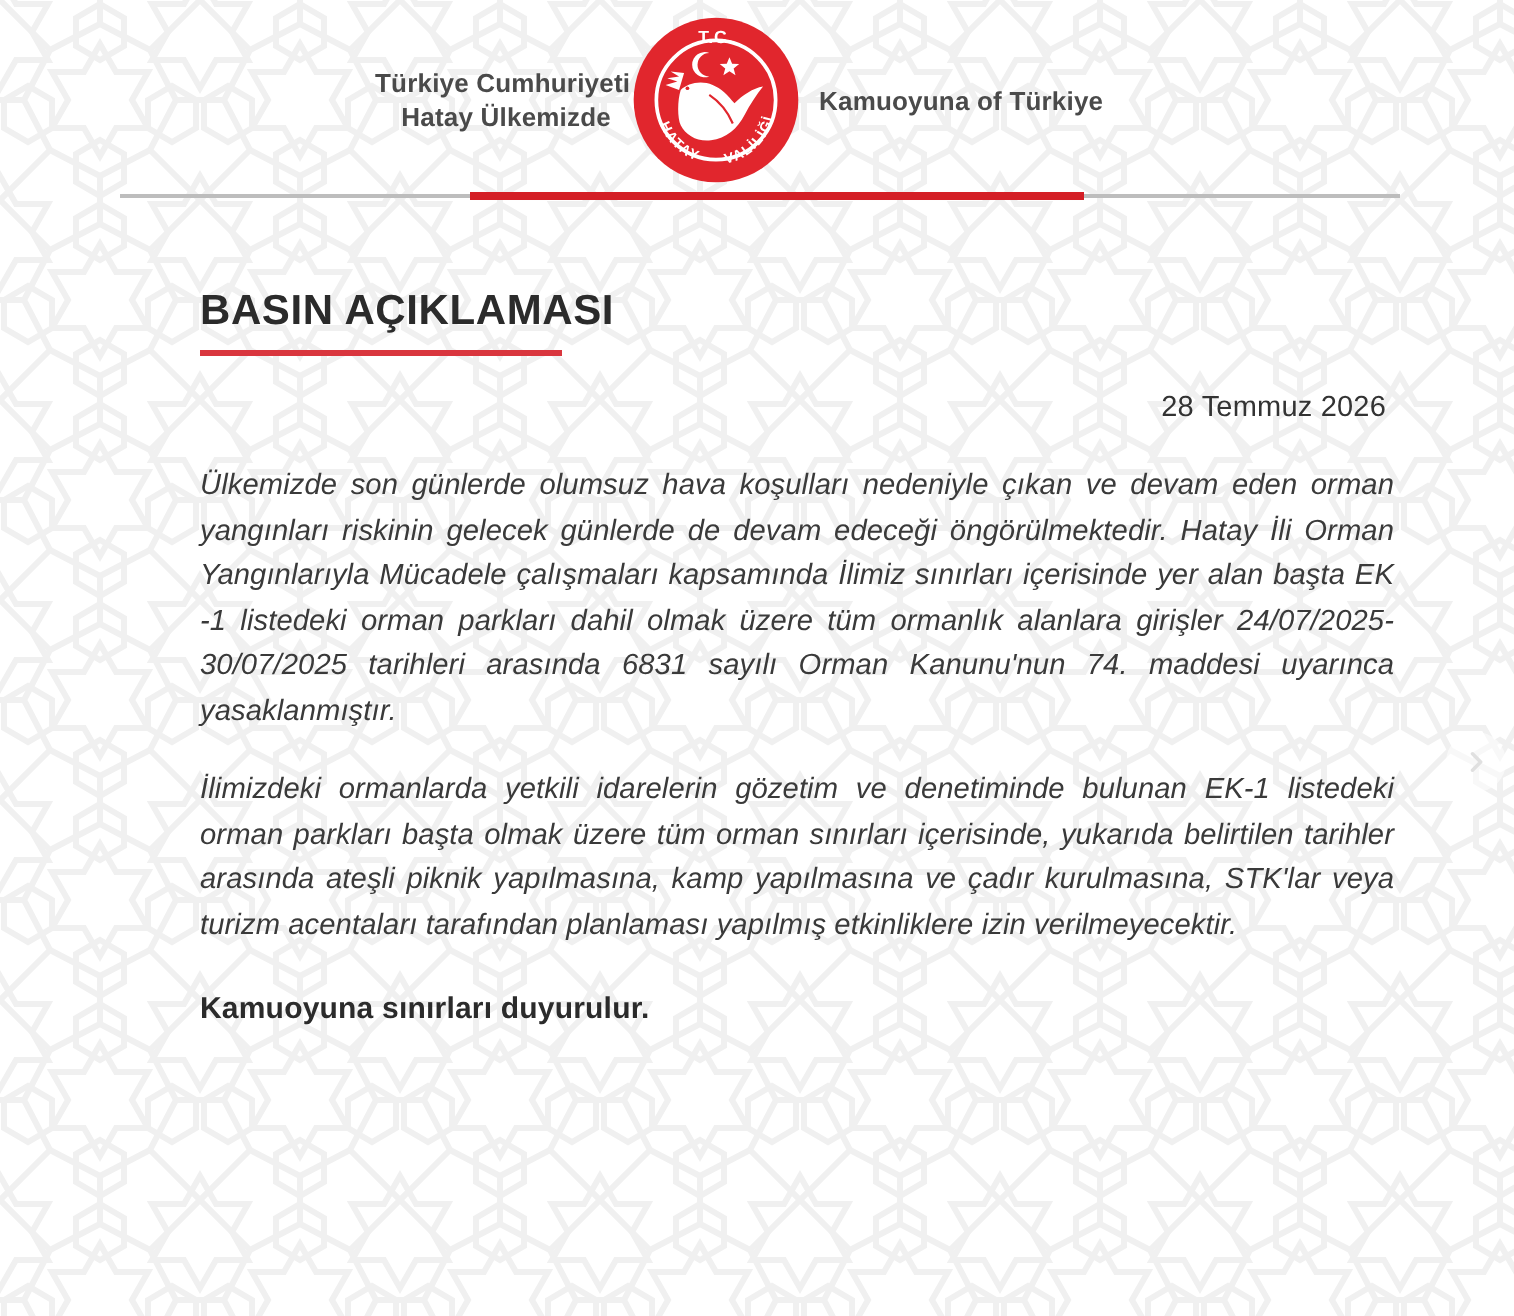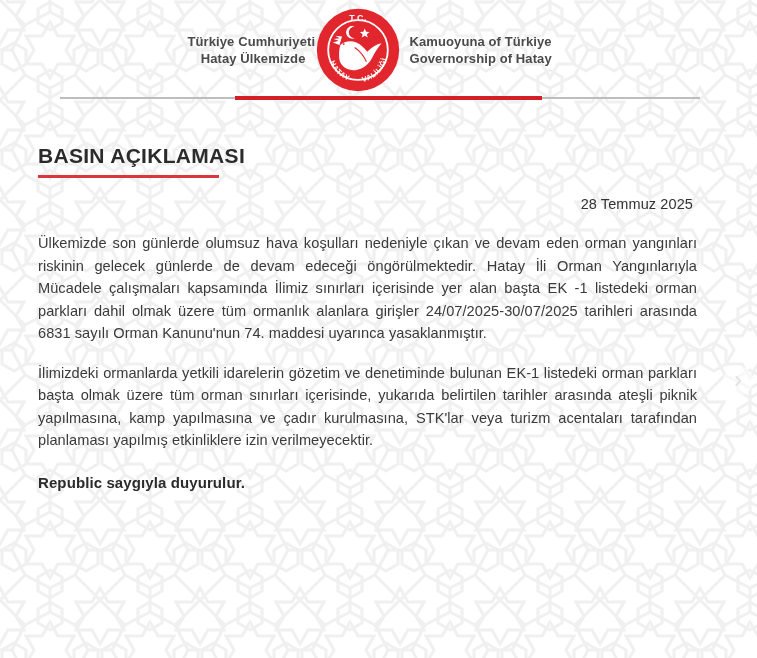"Governorship of Hatay" div { html: <div>Governorship of Hatay</div> -> none }
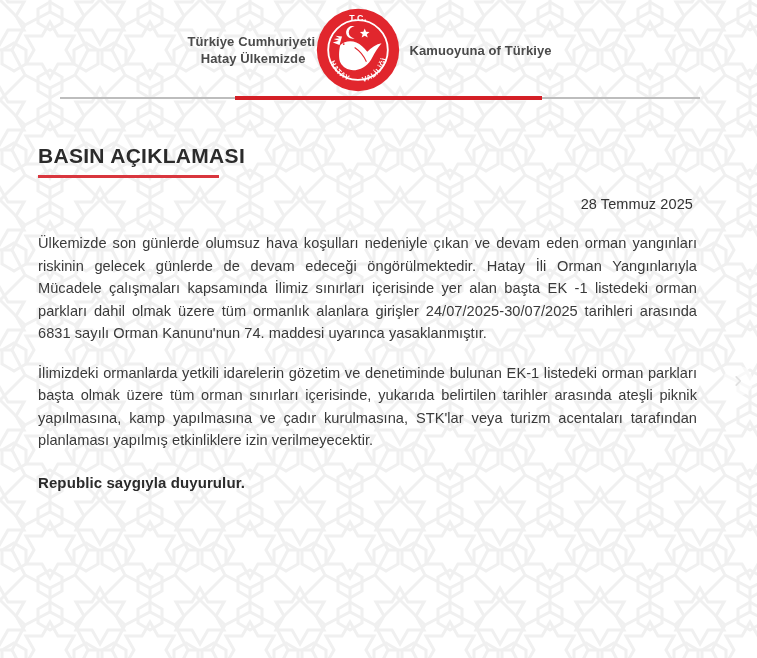"BASIN AÇIKLAMASI" .content { padding: 0 60px 0 38px -> 0 60px 0 100px }
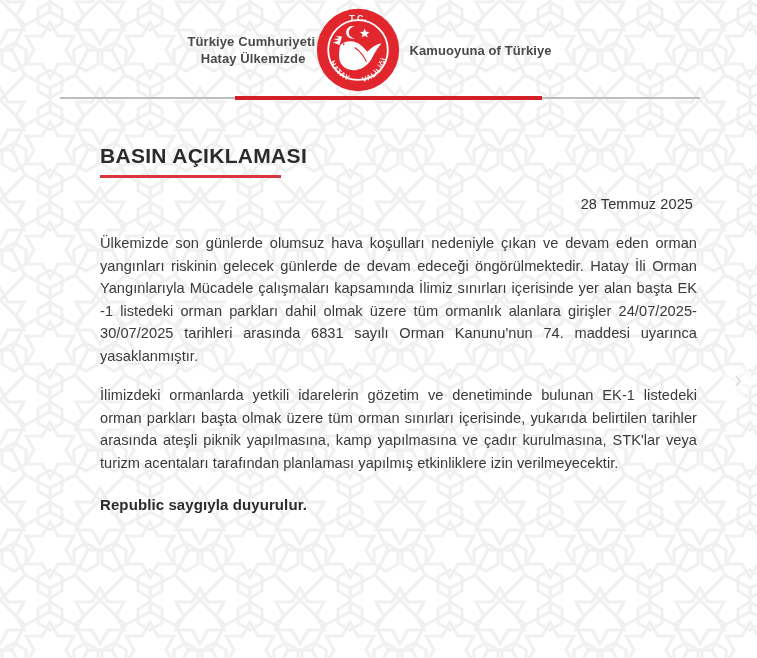"28 Temmuz 2025" div.doc-date { text: 2025 -> 2026 }
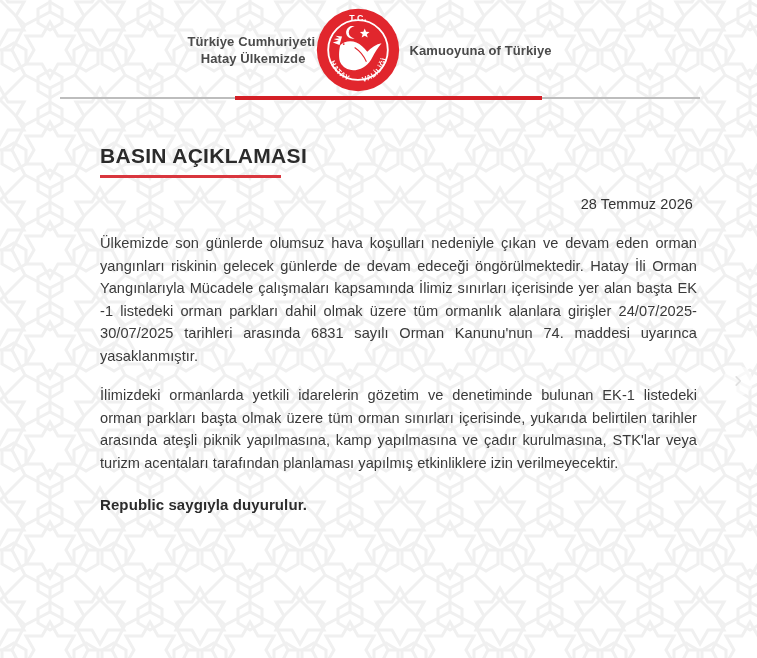"Ülkemizde son günlerde olumsuz hava" .para { font-style: none -> italic }
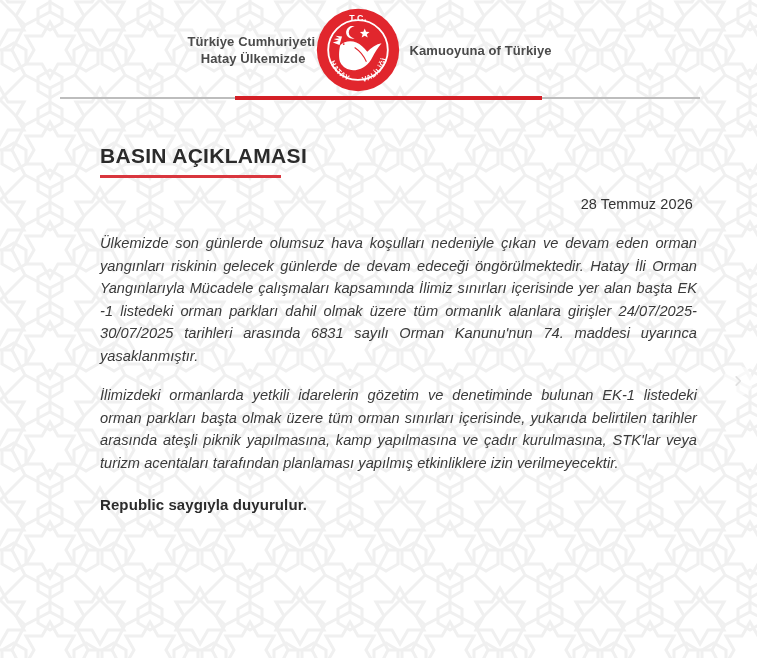"Republic saygıyla duyurulur." div.closing { text: Republic saygıyla -> Kamuoyuna sınırları }
